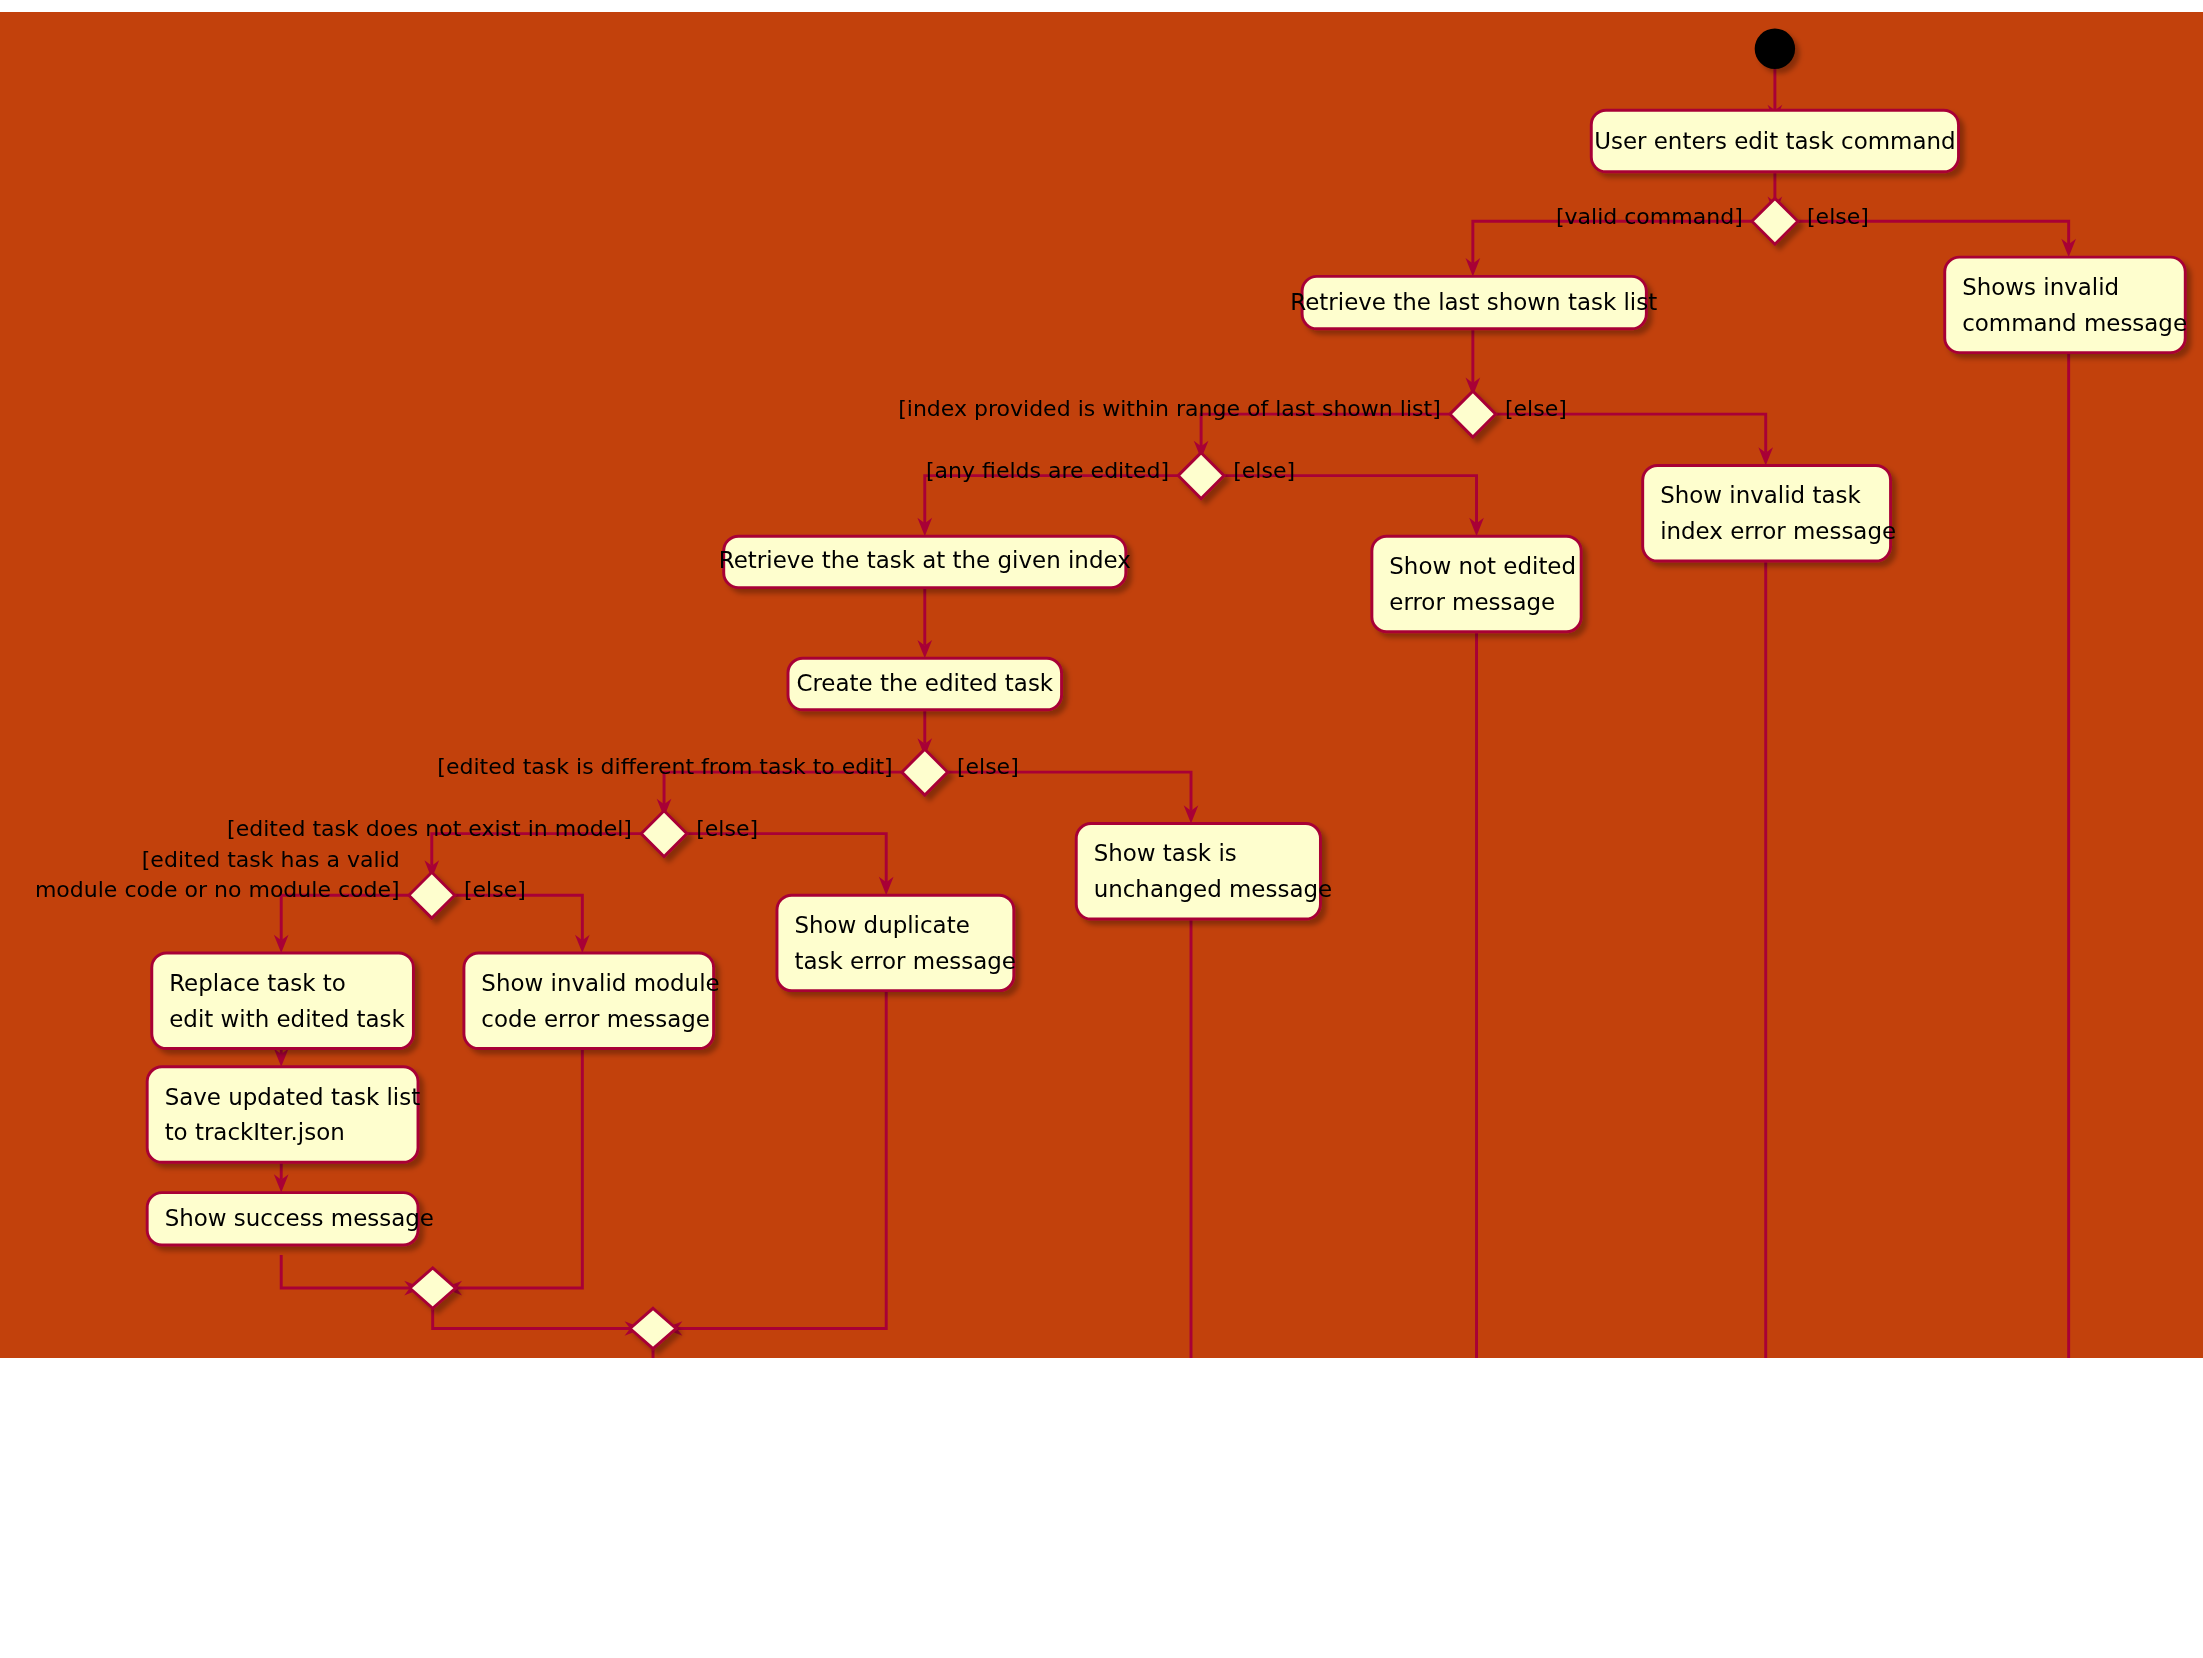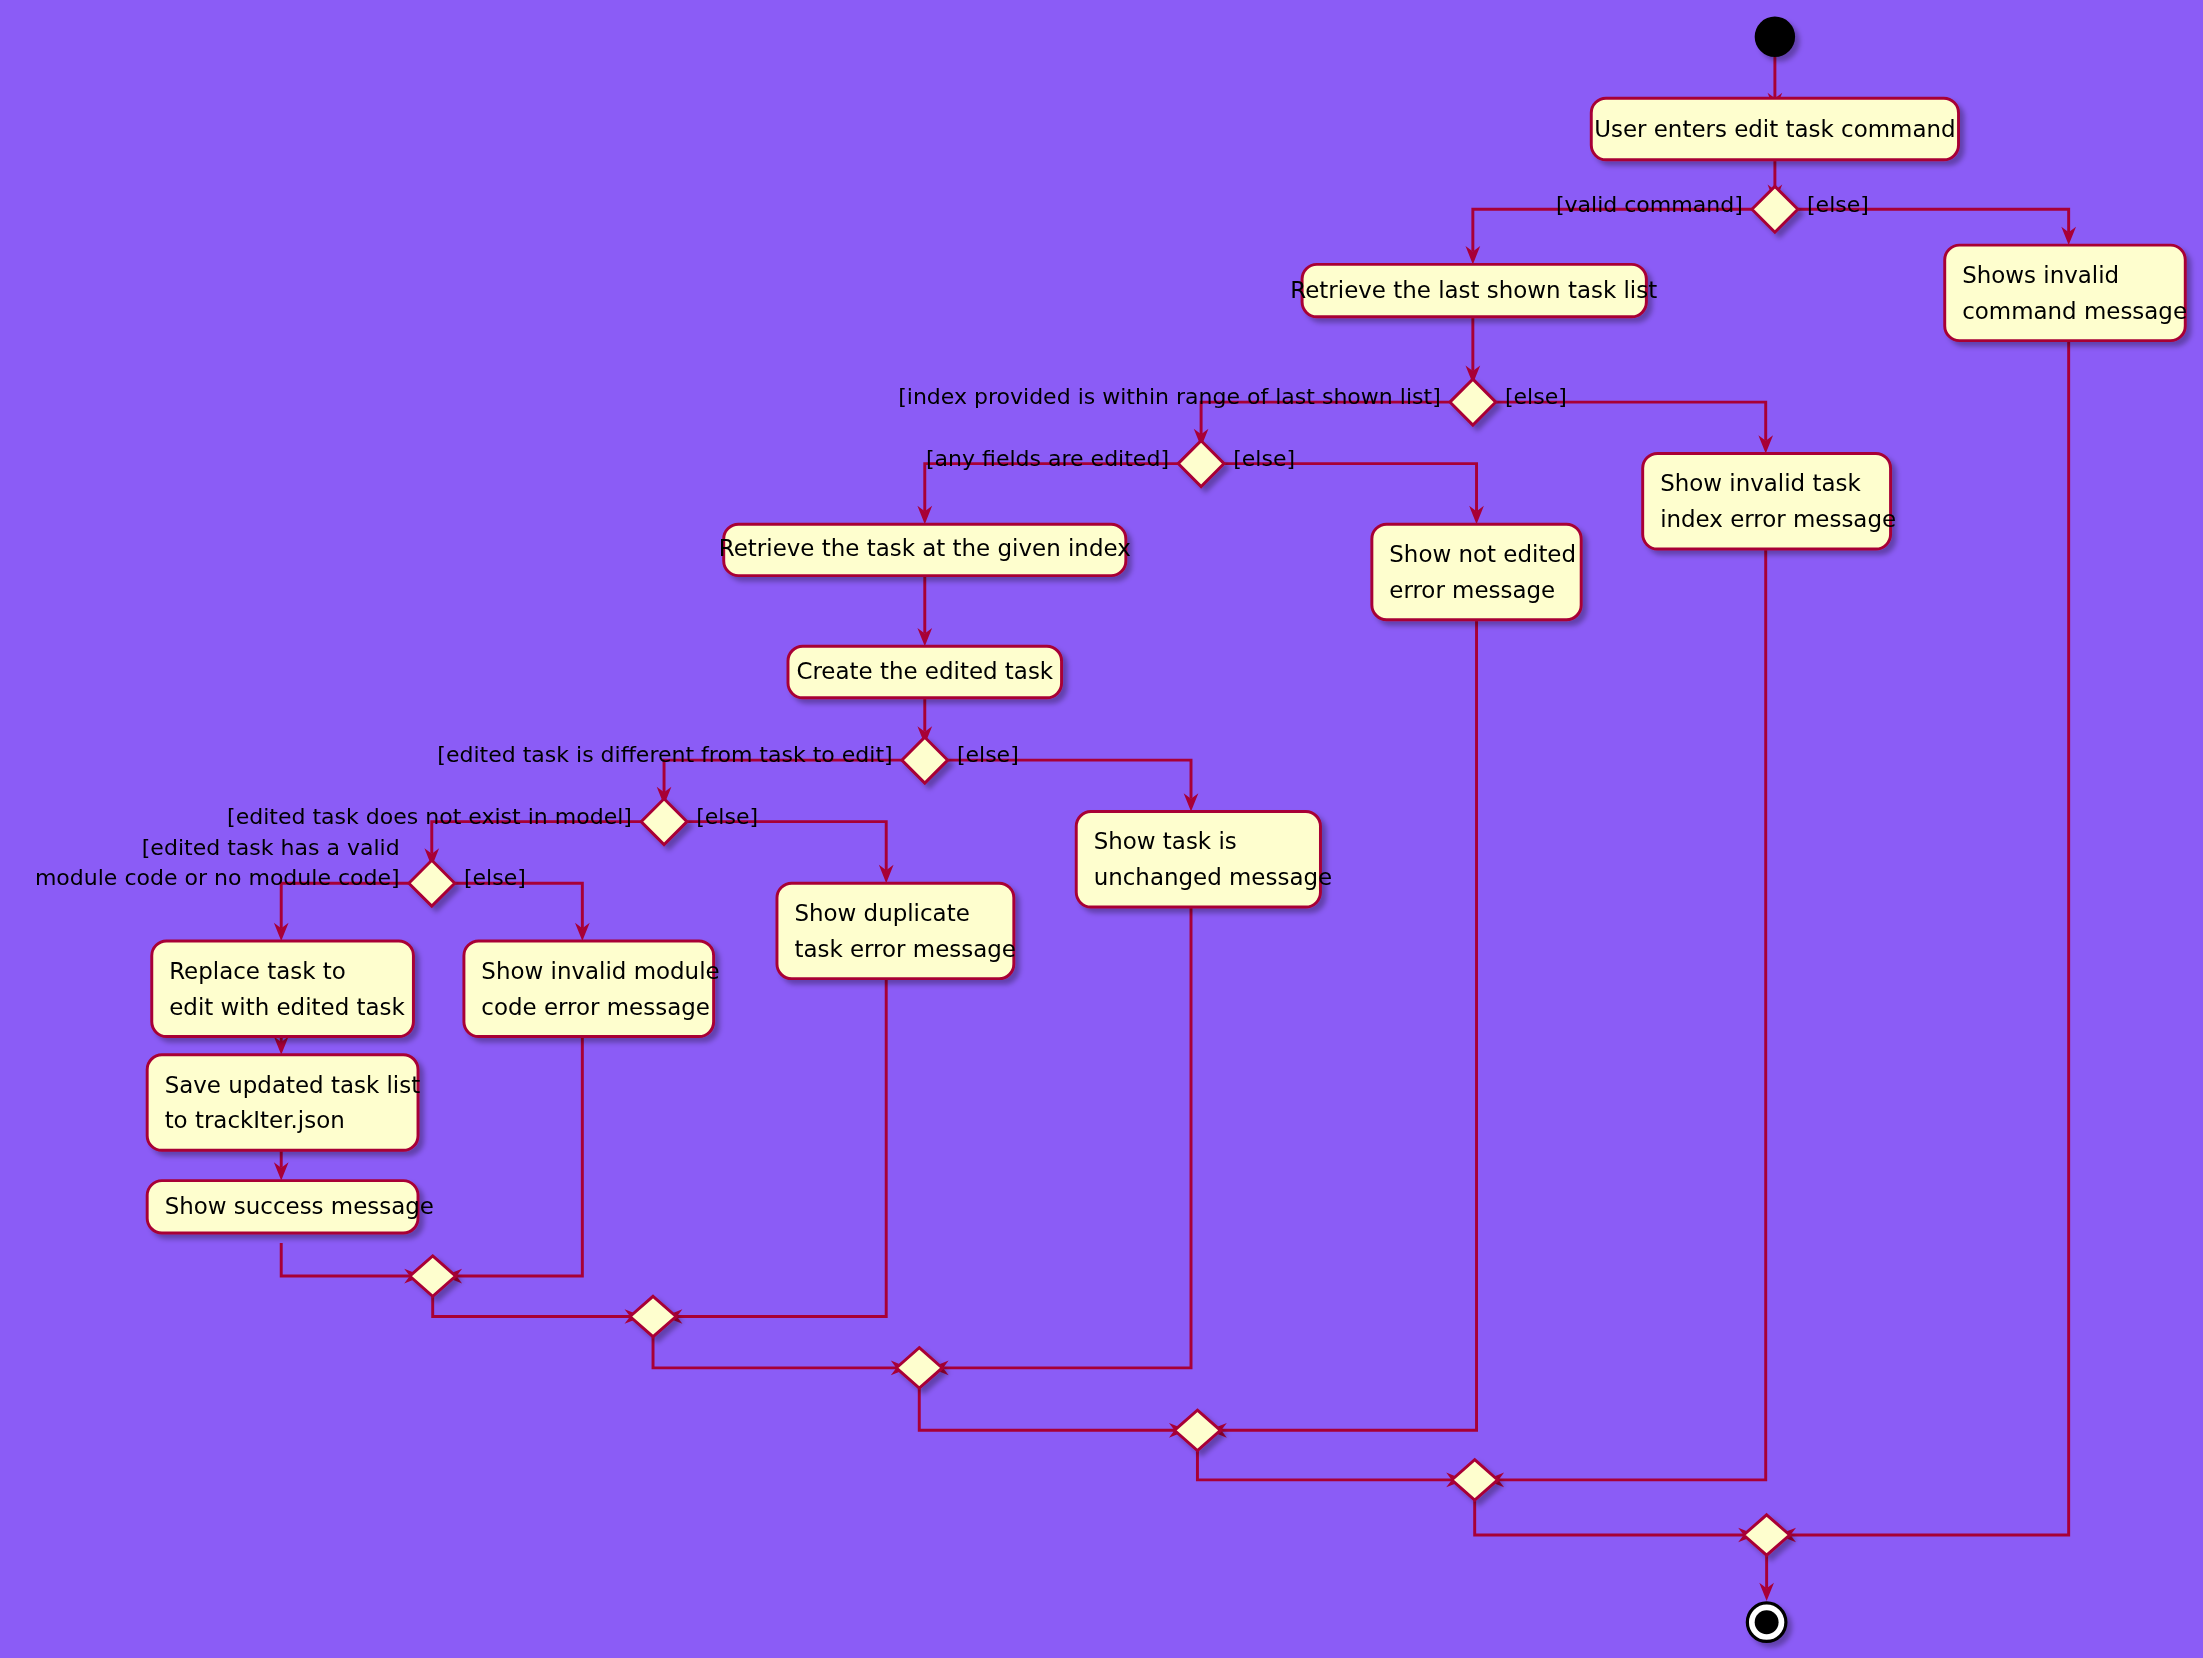"User enters edit task command" #diagram-root { background: #8b5cf6 -> #c2410c; height: 1658px -> 1346px; margin-top: none -> 12px }
